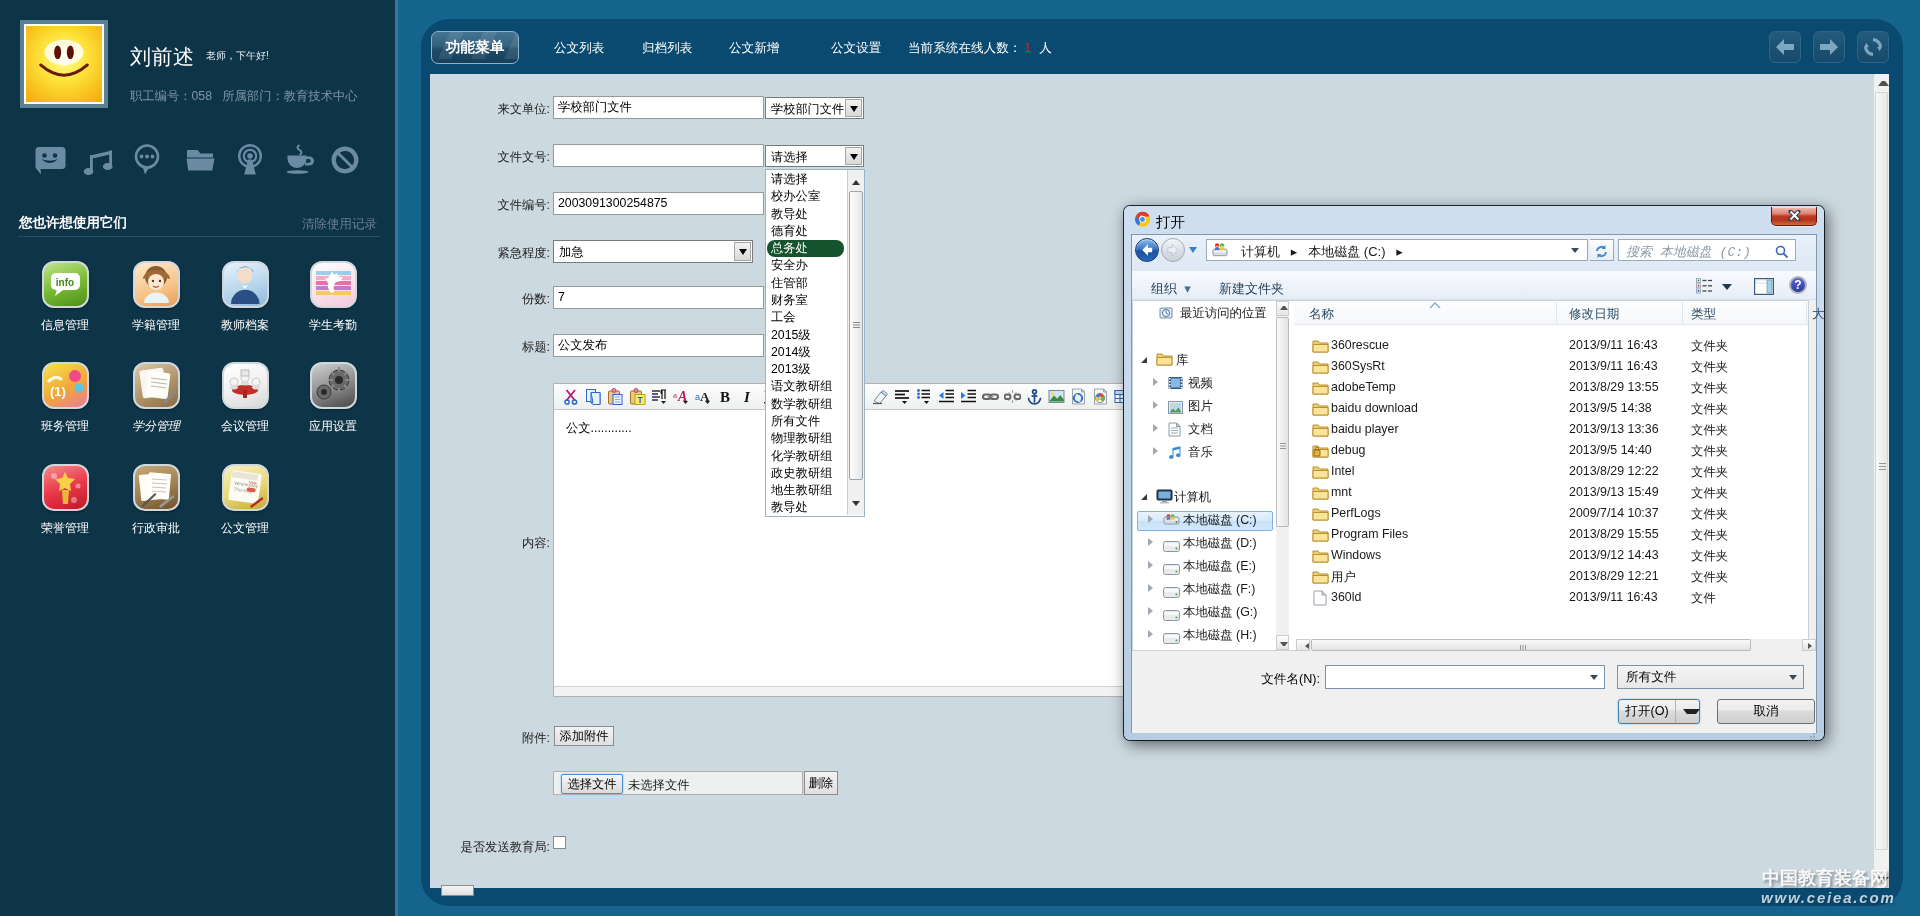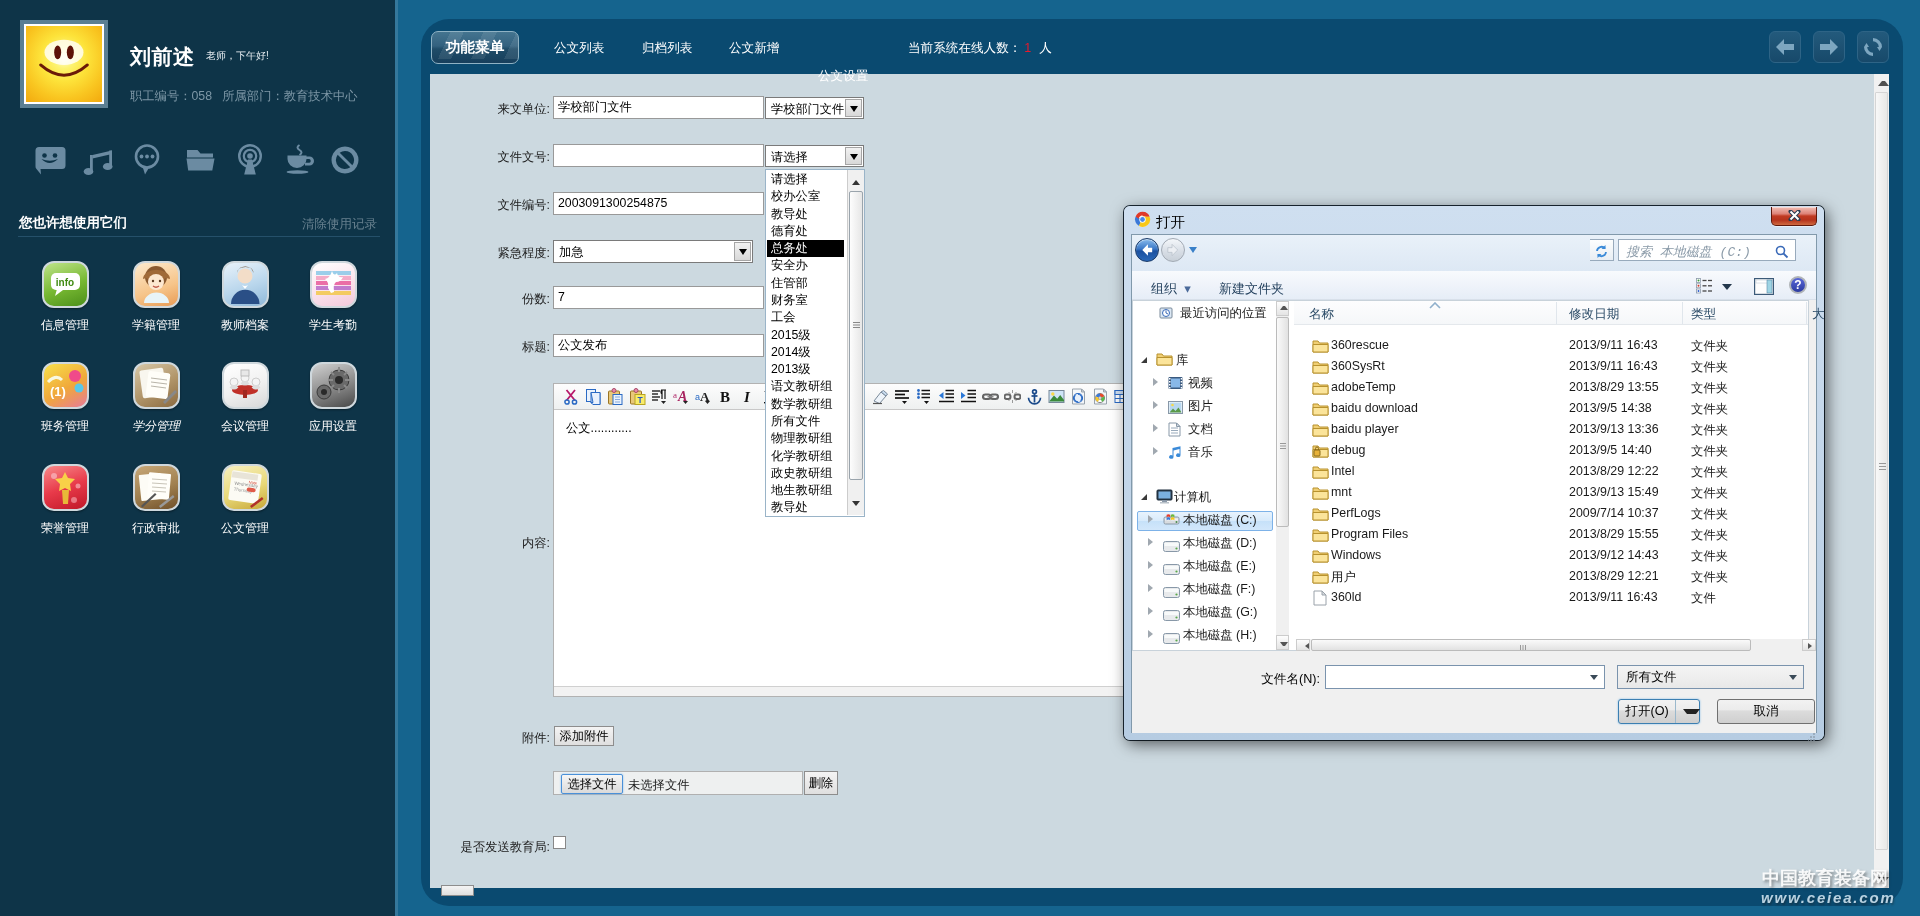"刘前述" #uname { font-weight: bold -> normal }
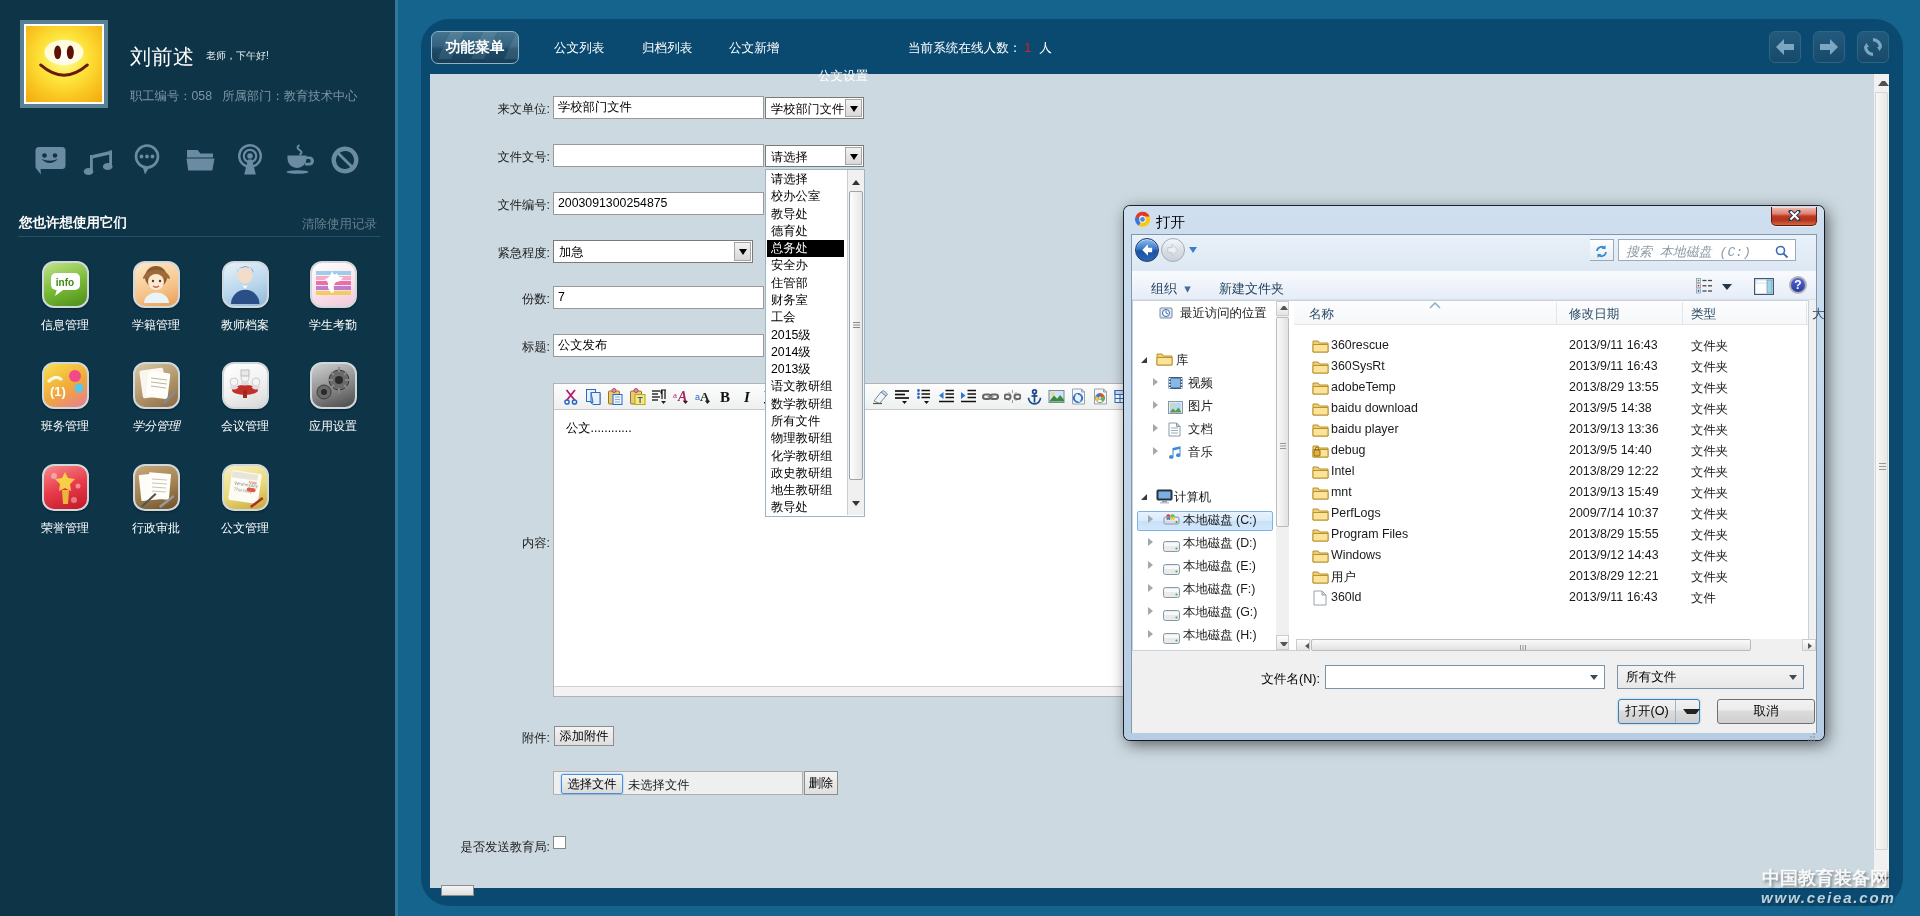"公文设置" div.navlink { left: 397px -> 410px; margin-top: 28px -> none }
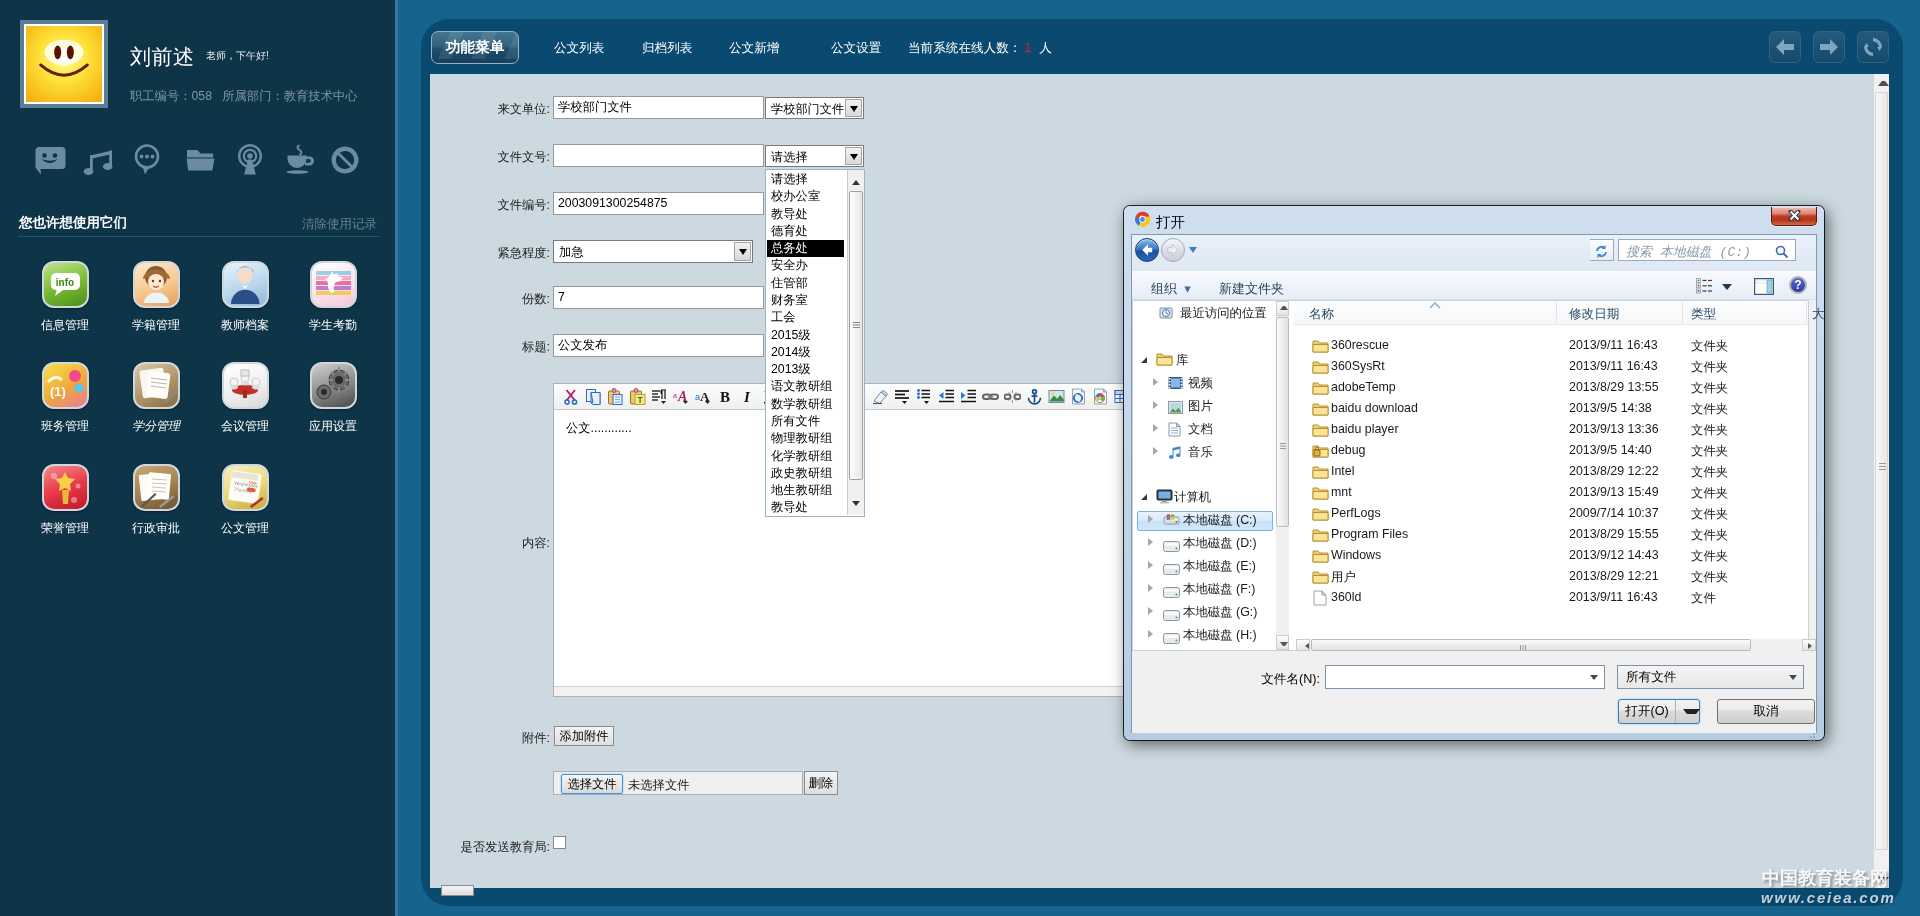"总务处" #ddlist .sel { background: #000000 -> #14532d; border-radius: none -> 8px }
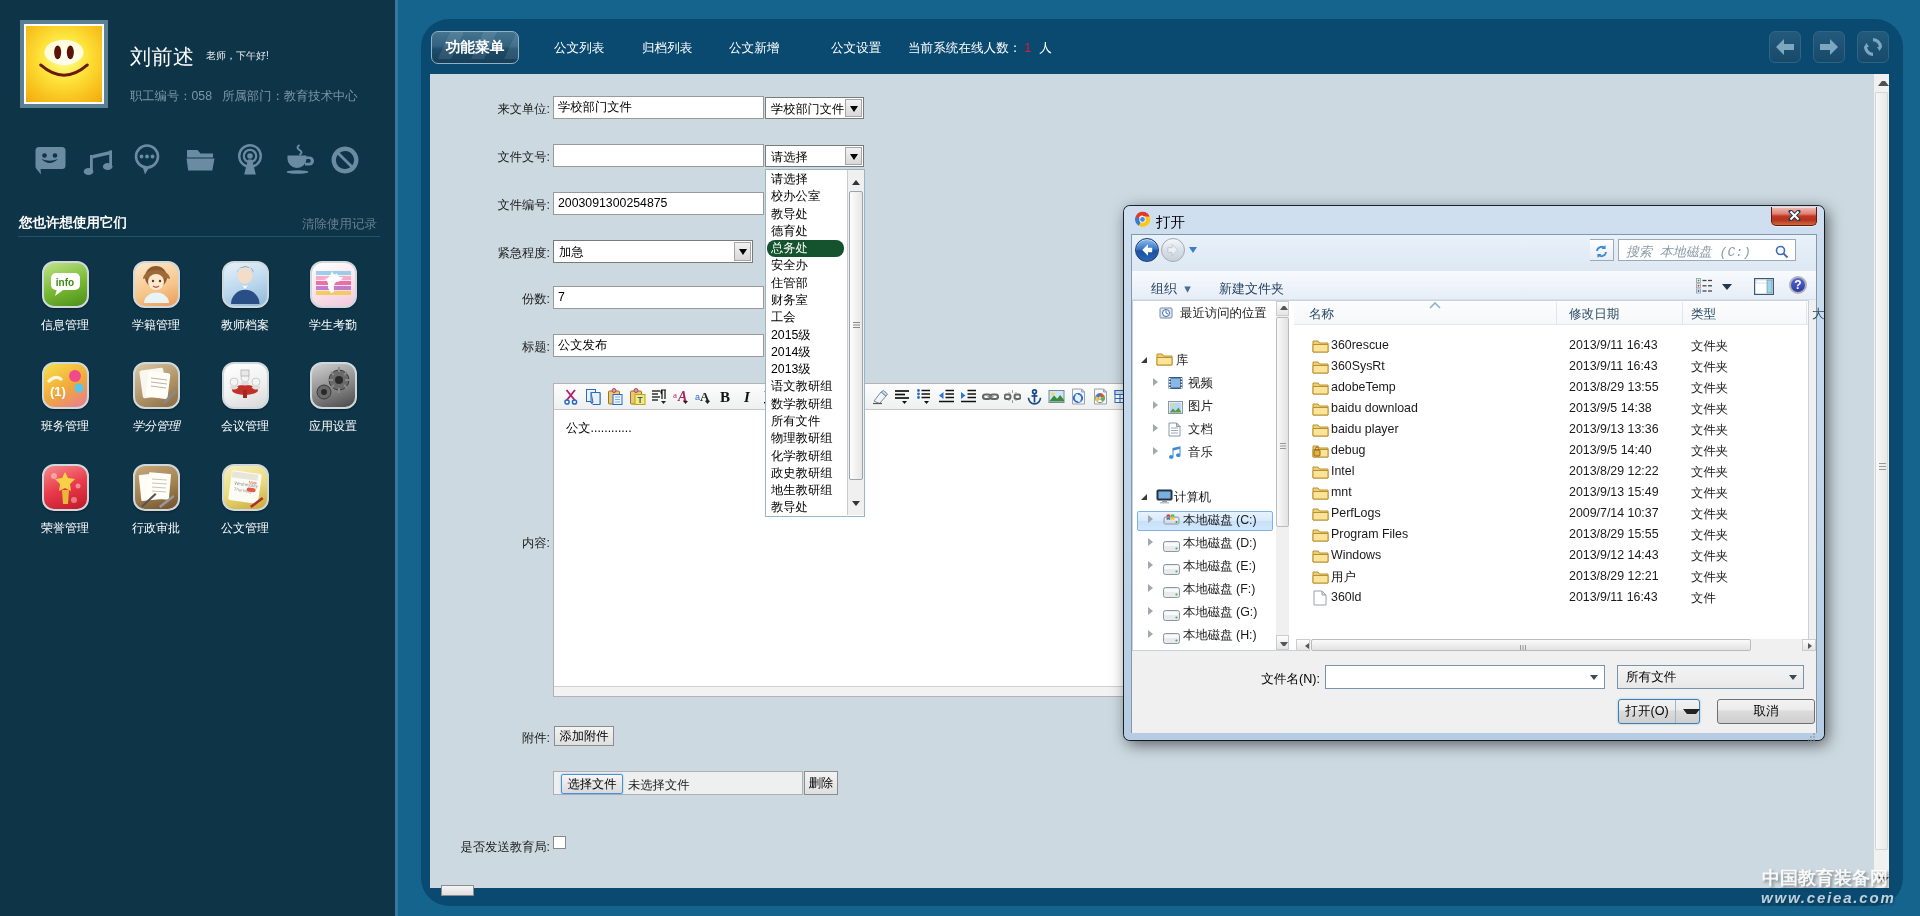"计算机 ▸ 本地磁盘 (C:) ▸" div { html: none -> <div> <svg> <rect></rect> <rect></rect> <g> <path></path> <path></path> <path></path> <path></path> </g> </svg> <div>计算机&nbsp;&nbsp;&nbsp;▸&nbsp;&nbsp;&nbsp;本地磁盘 (C:)&nbsp;&nbsp;&nbsp;▸</div> <div></div> </div> }
